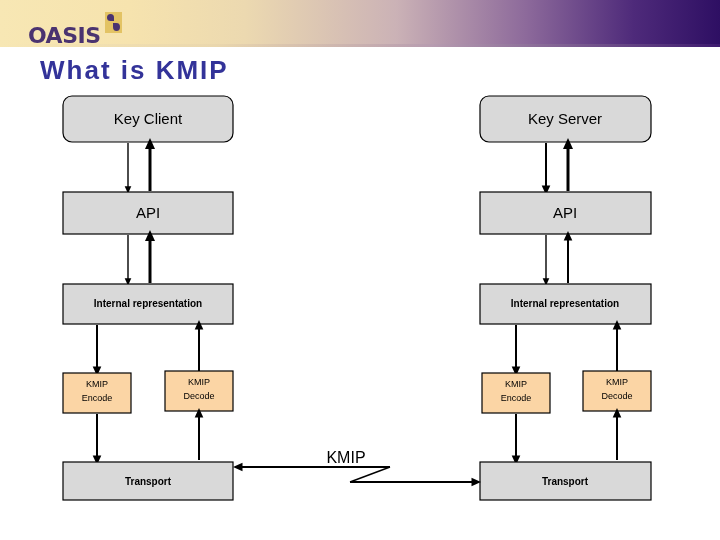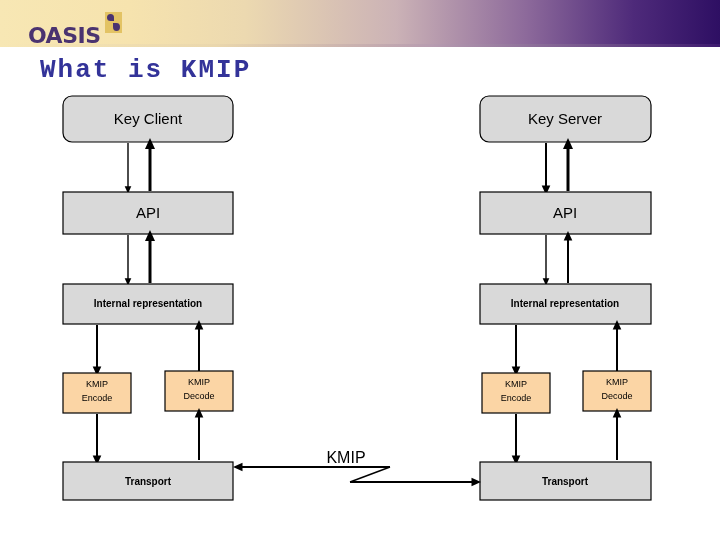"What is KMIP" #title { font-family: Liberation Mono, monospace -> Liberation Sans, sans-serif }
